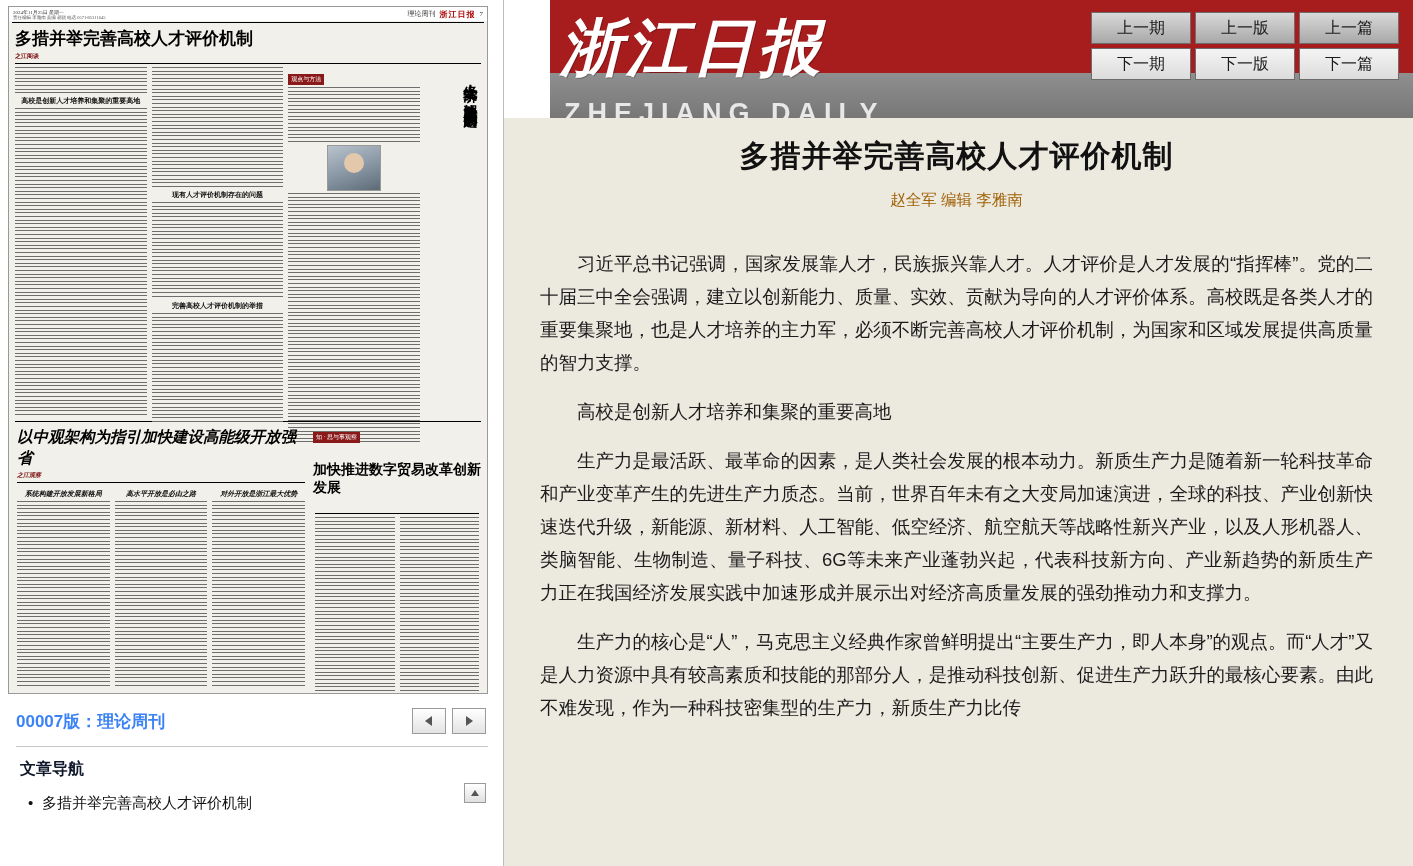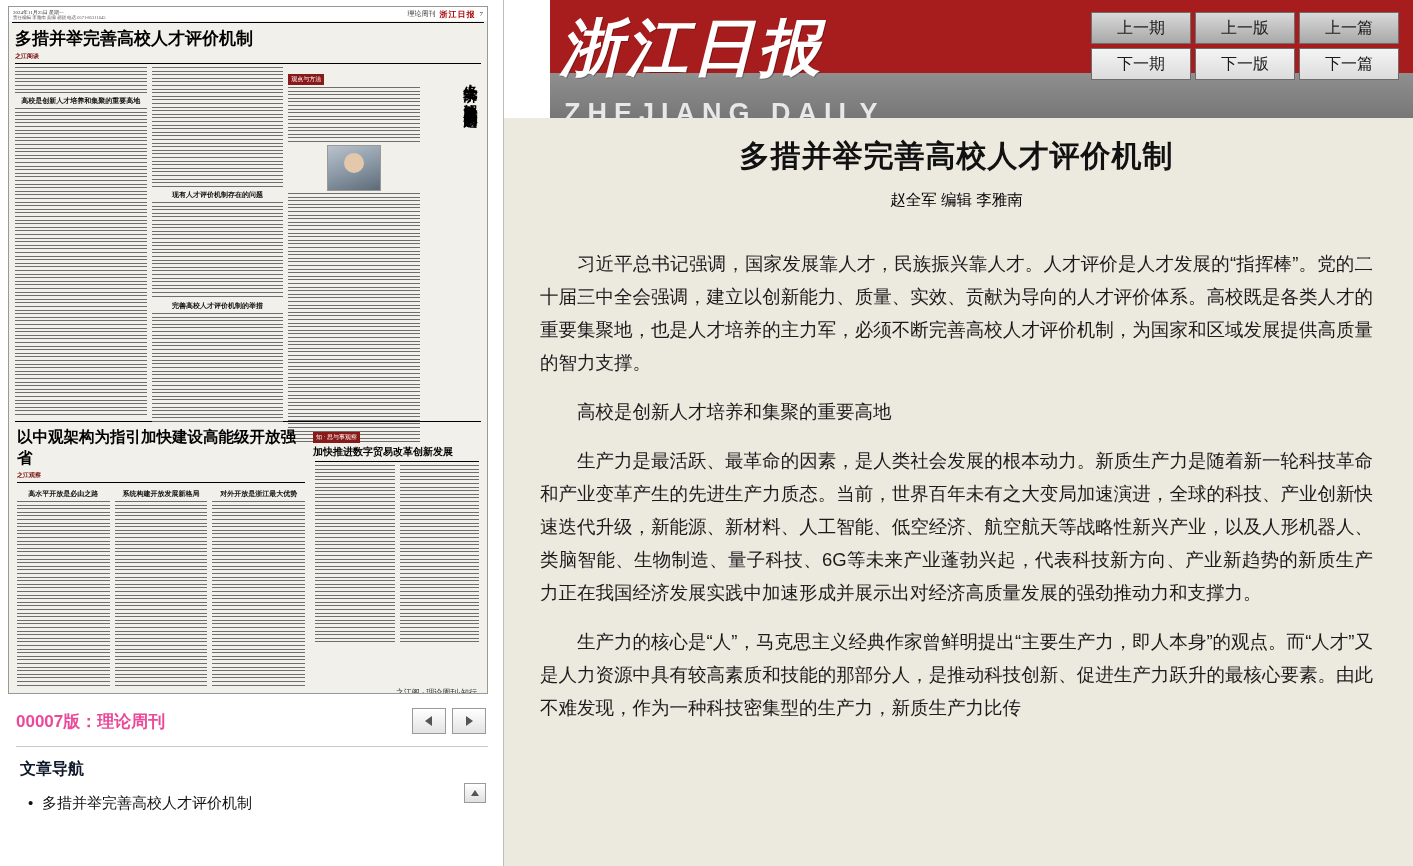"赵全军 编辑 李雅南" .article-byline { color: #000000 -> #a16207 }
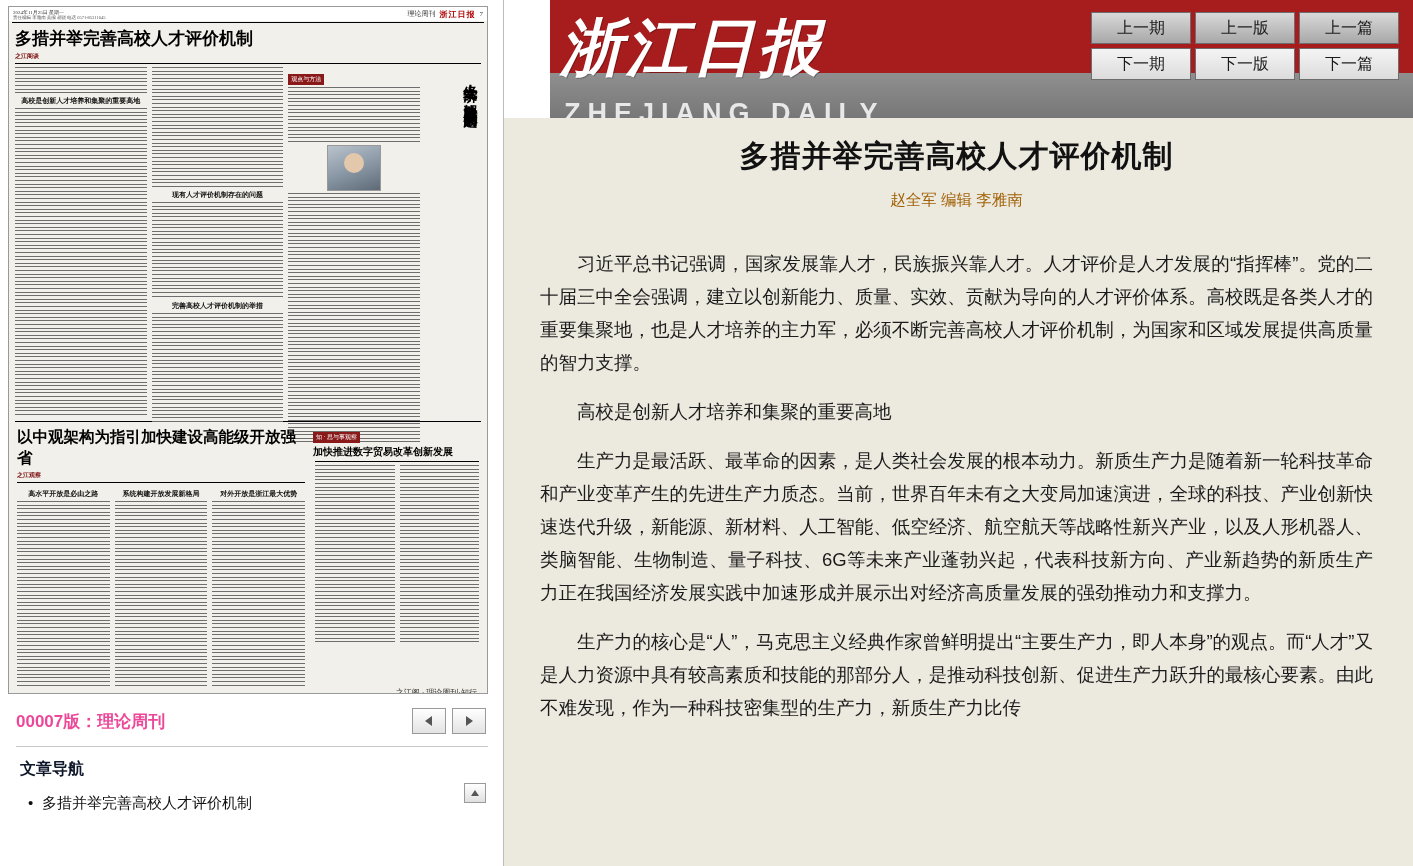"以中观架构为指引加快建设高能级开放强省" div { font-style: none -> italic }
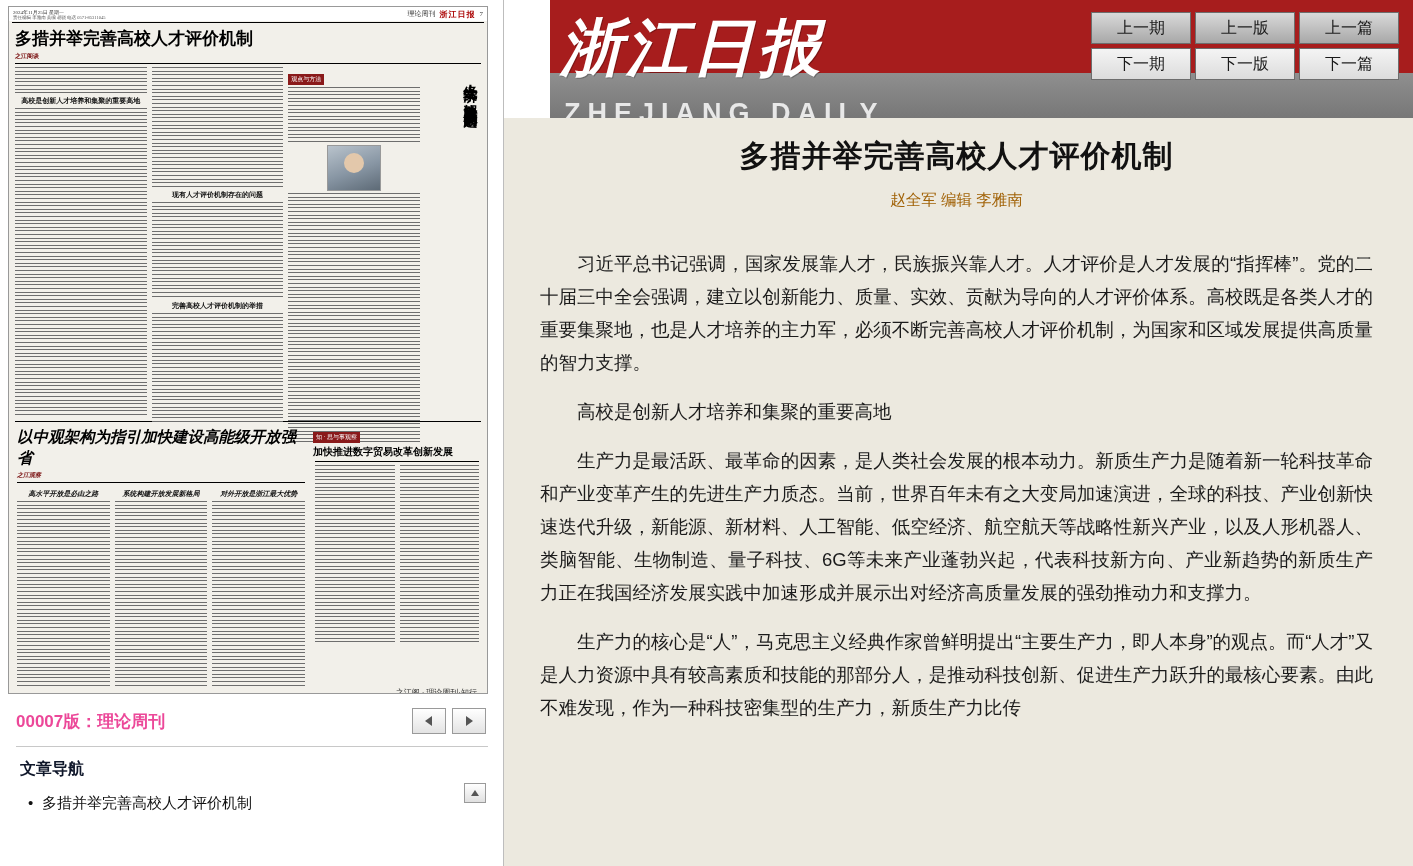"加快推进数字贸易改革创新发展" div { font-size: 10px -> 14px; margin: 0 0 -> 16px 0 }
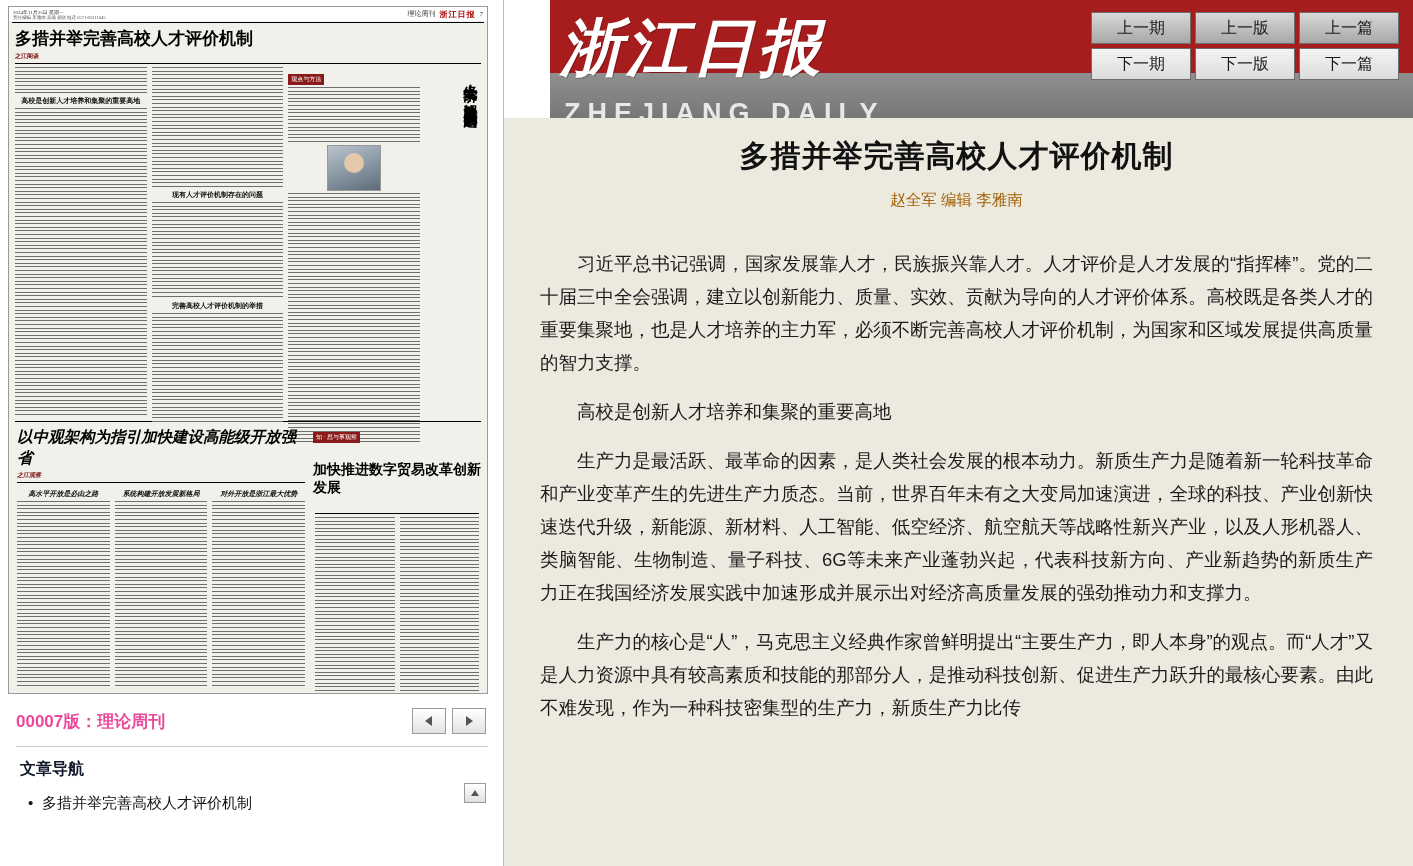"高水平开放是必由之路" div.col { order: before "系统构建开放发展新格局" -> after "系统构建开放发展新格局" }
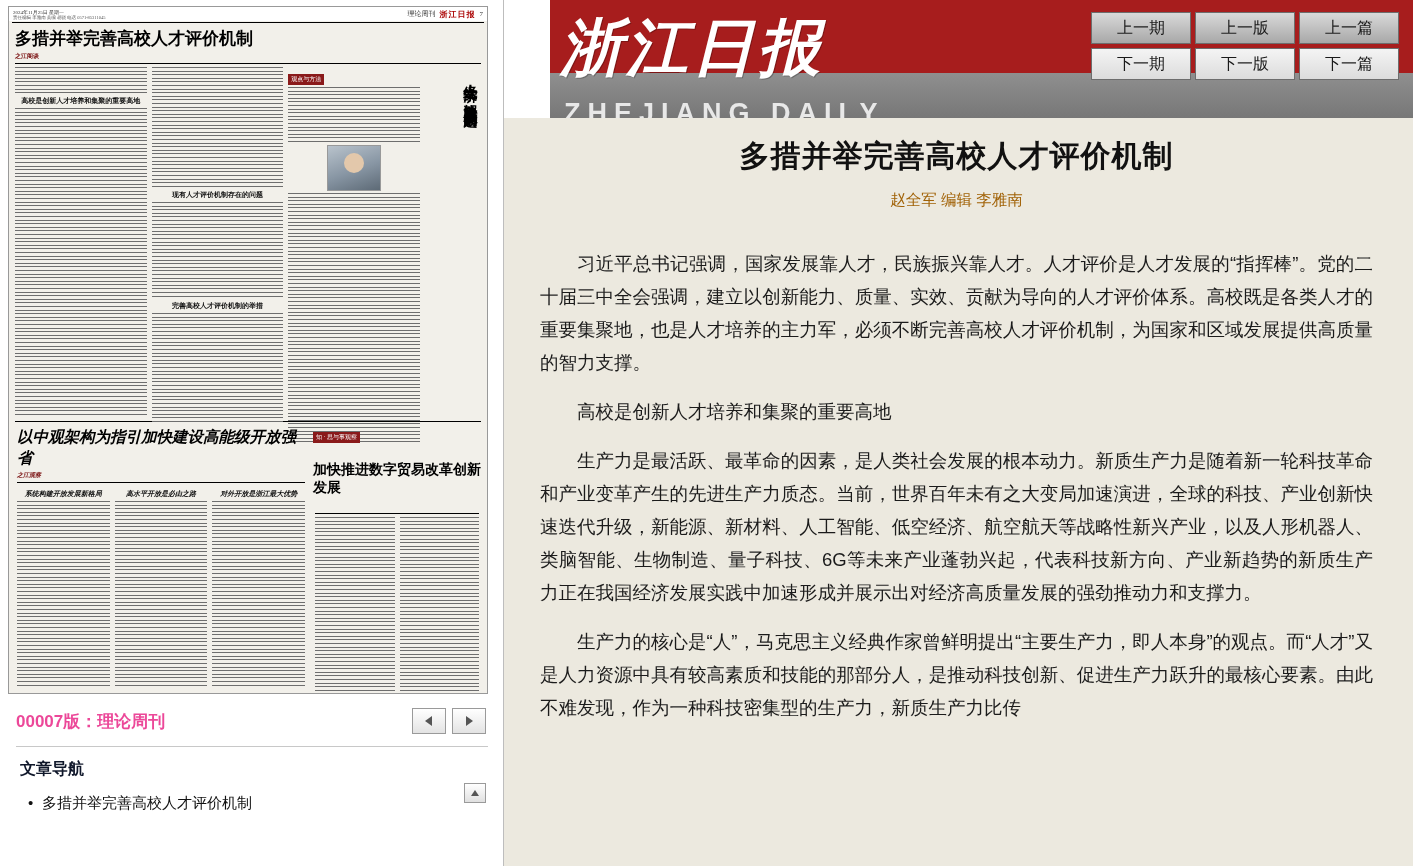"00007版：理论周刊" .page-label { color: #ec4899 -> #3b82f6 }
